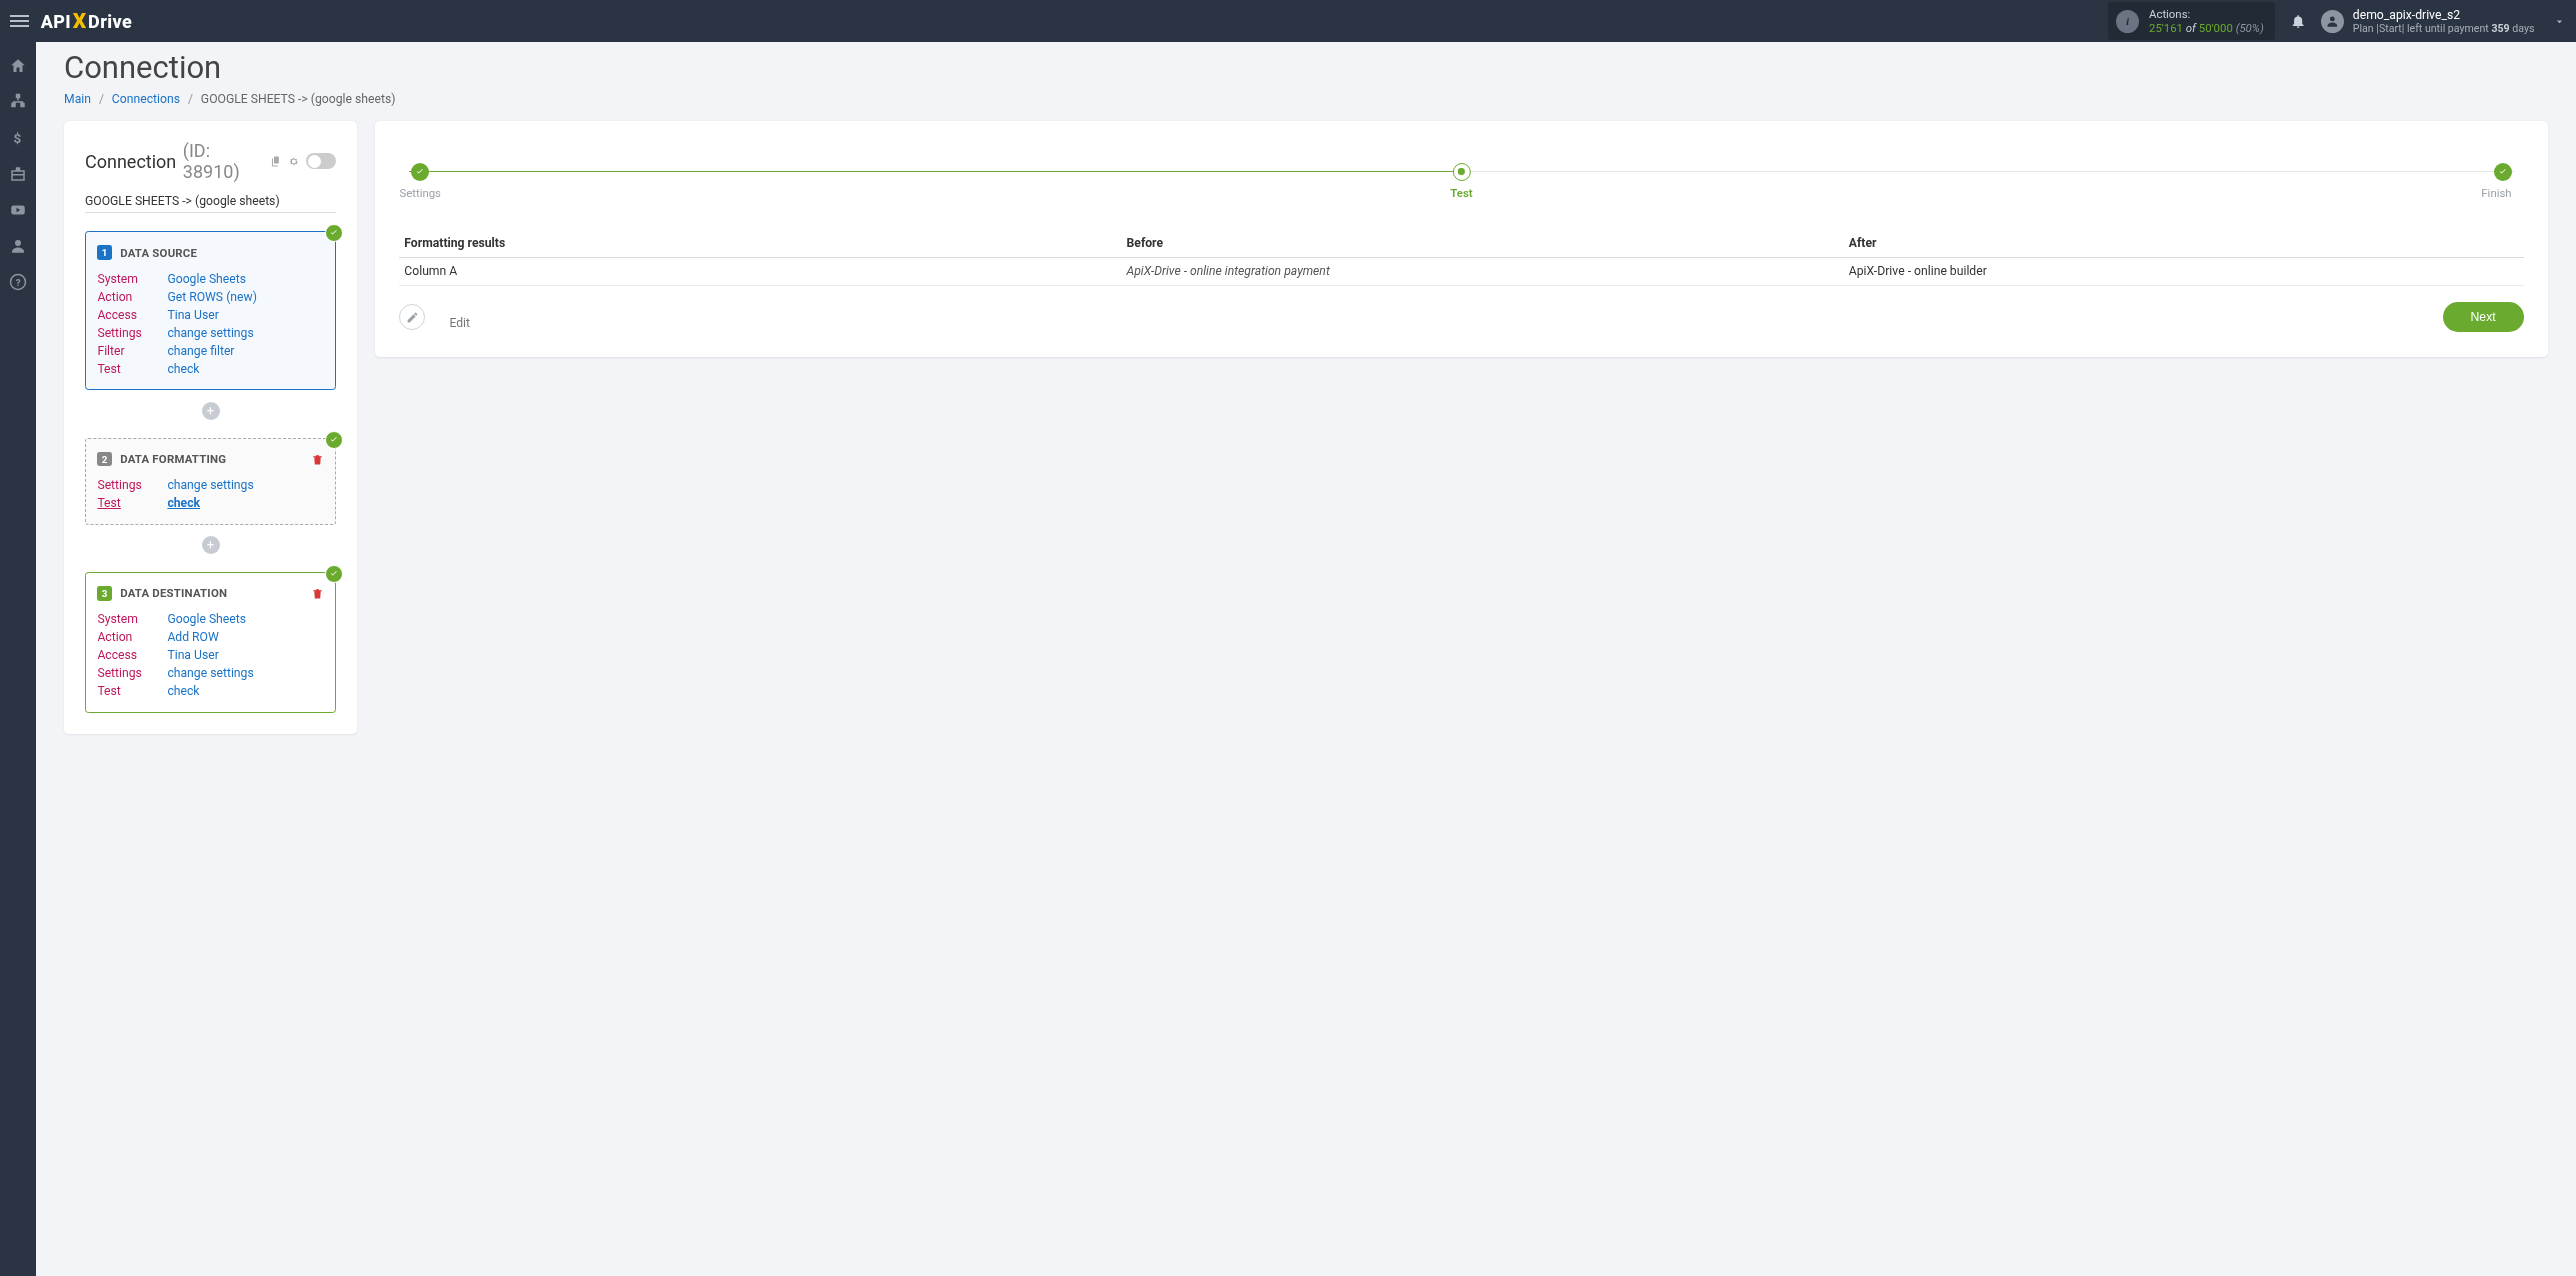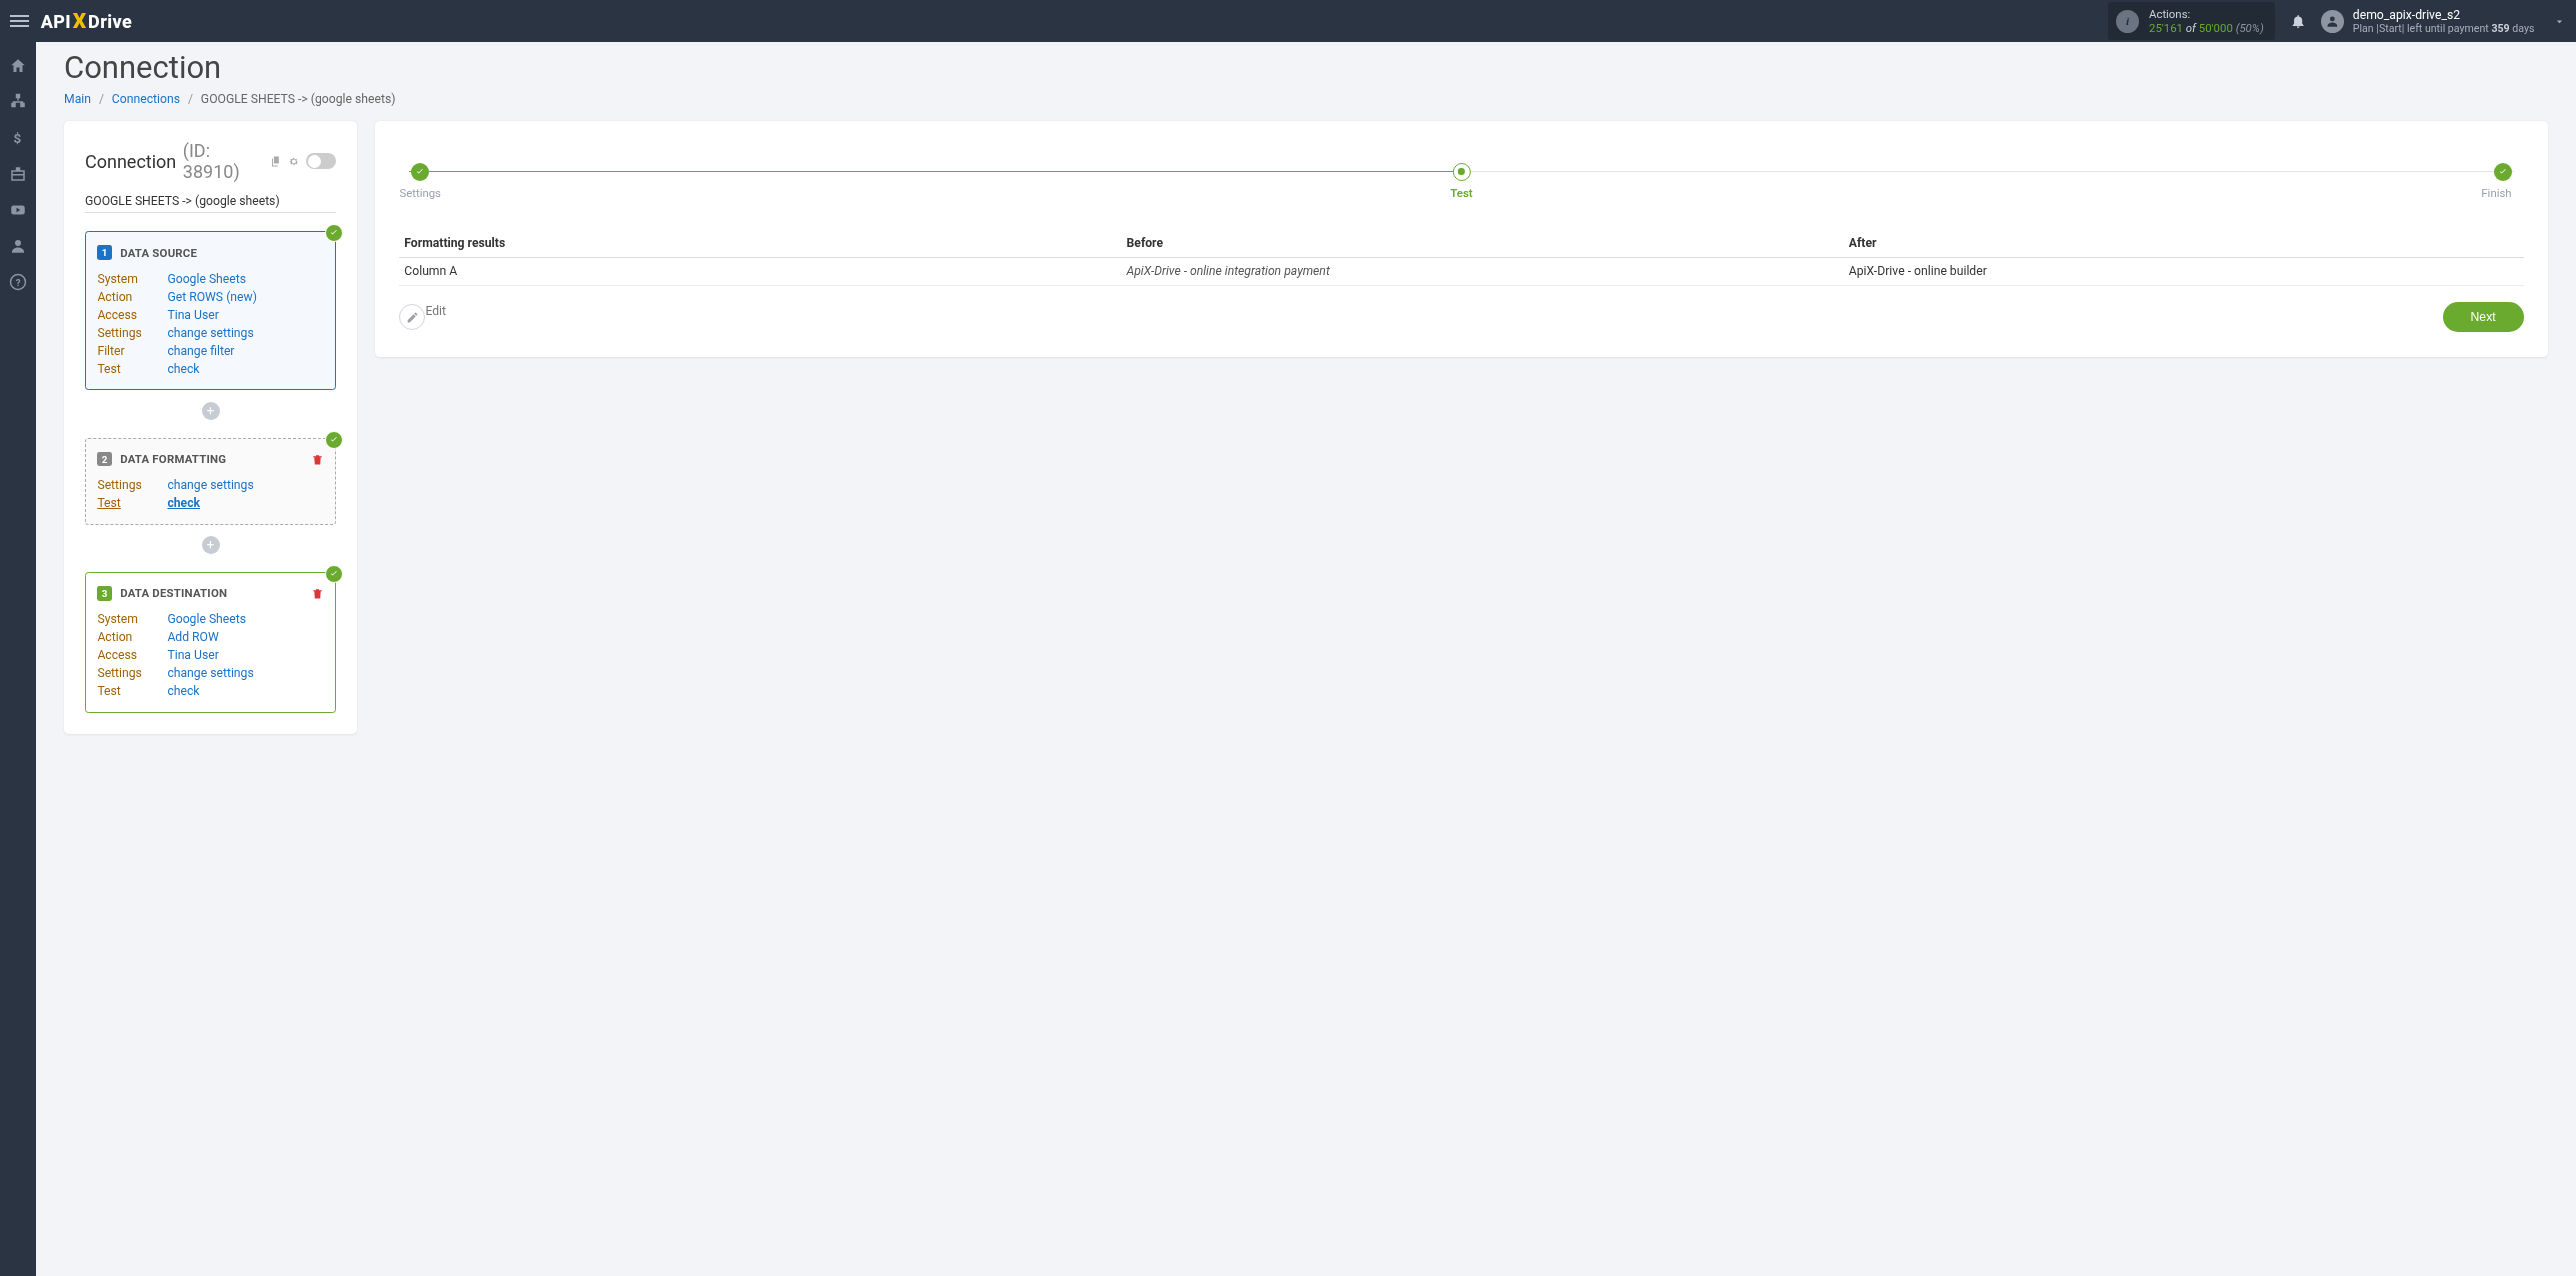"System" .step-row .lbl { color: #a16207 -> #be185d }
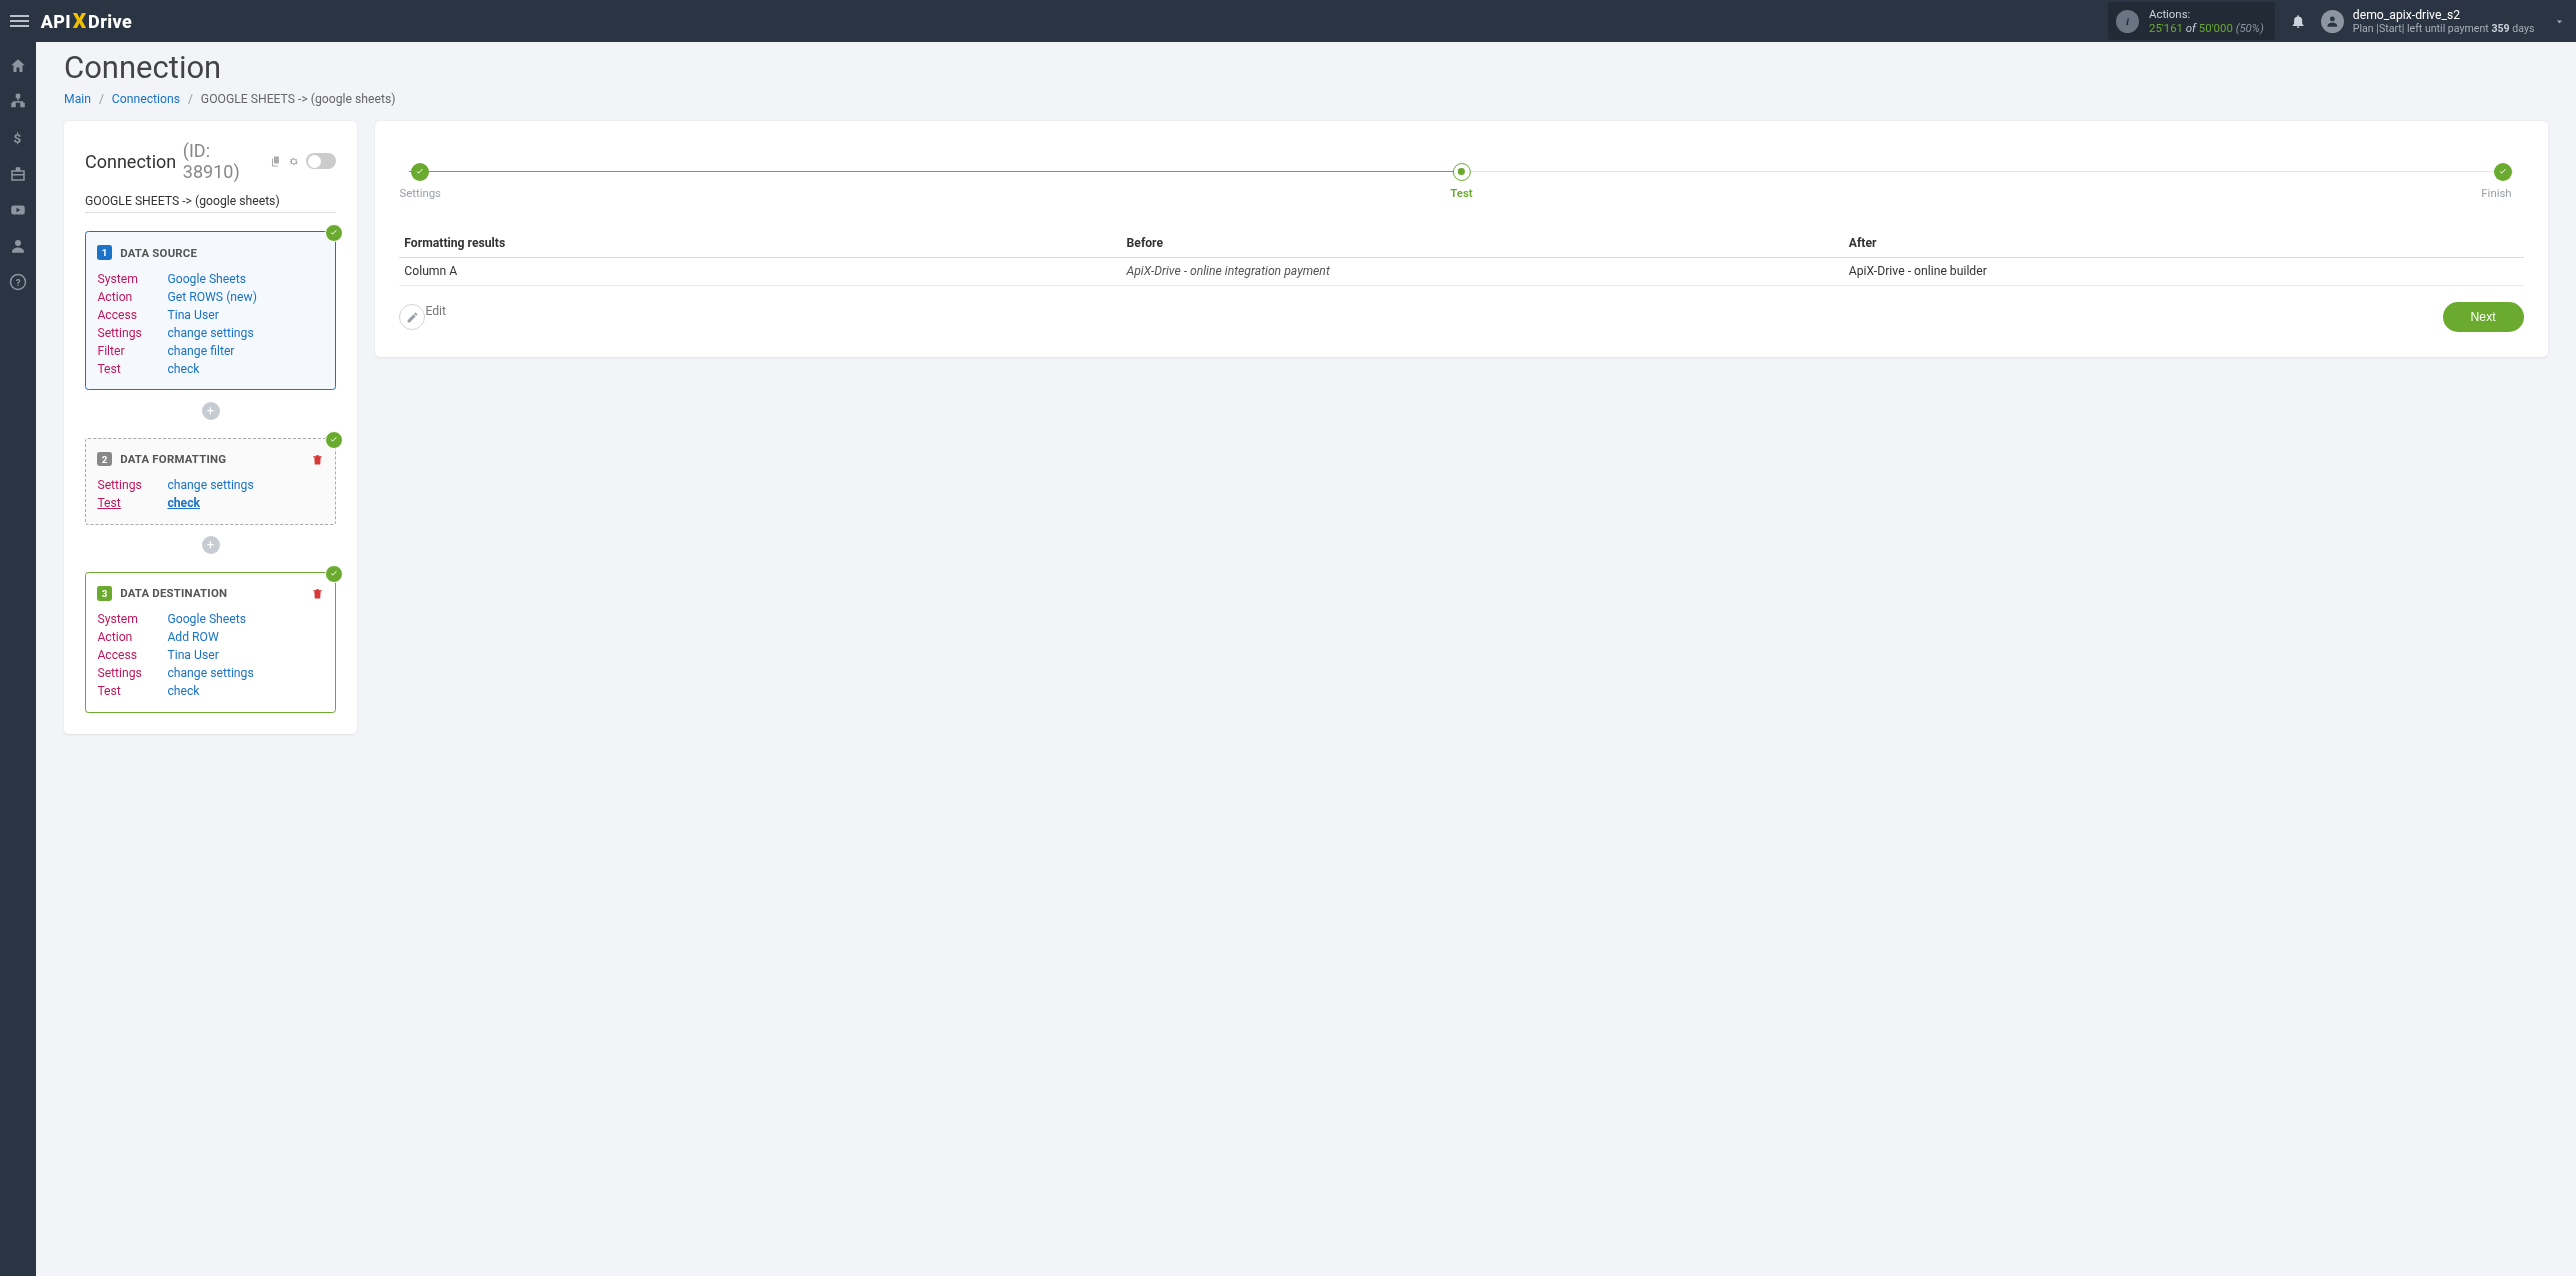"Edit" .edit-btn { align-items: flex-start -> flex-end; gap: 0 -> 24px }
